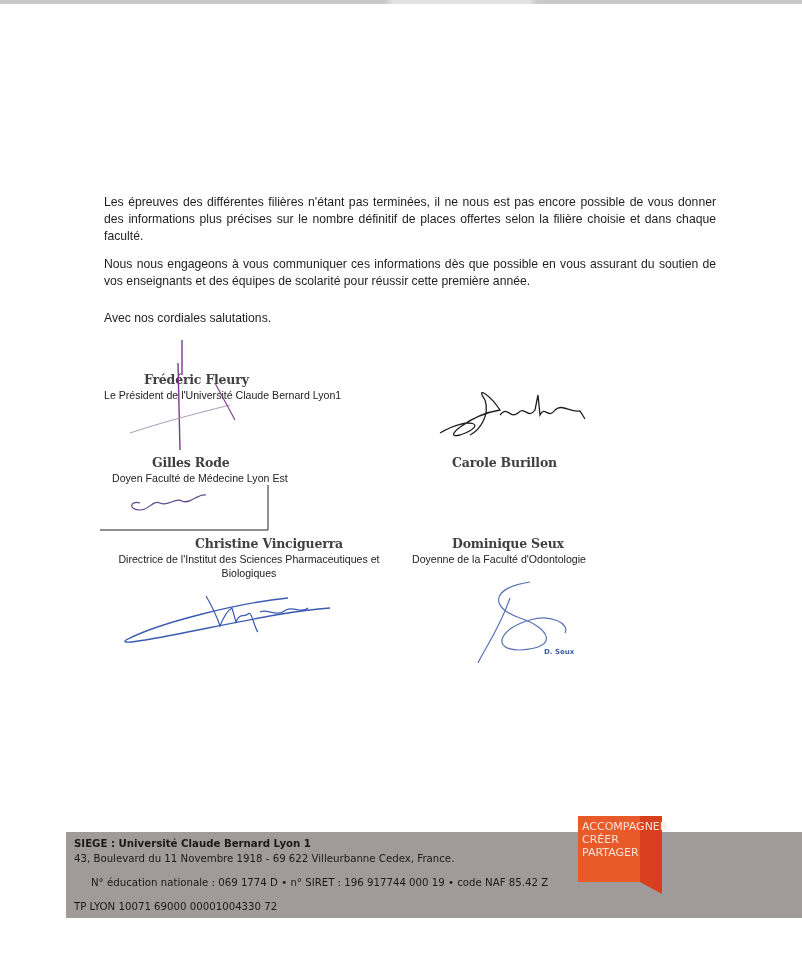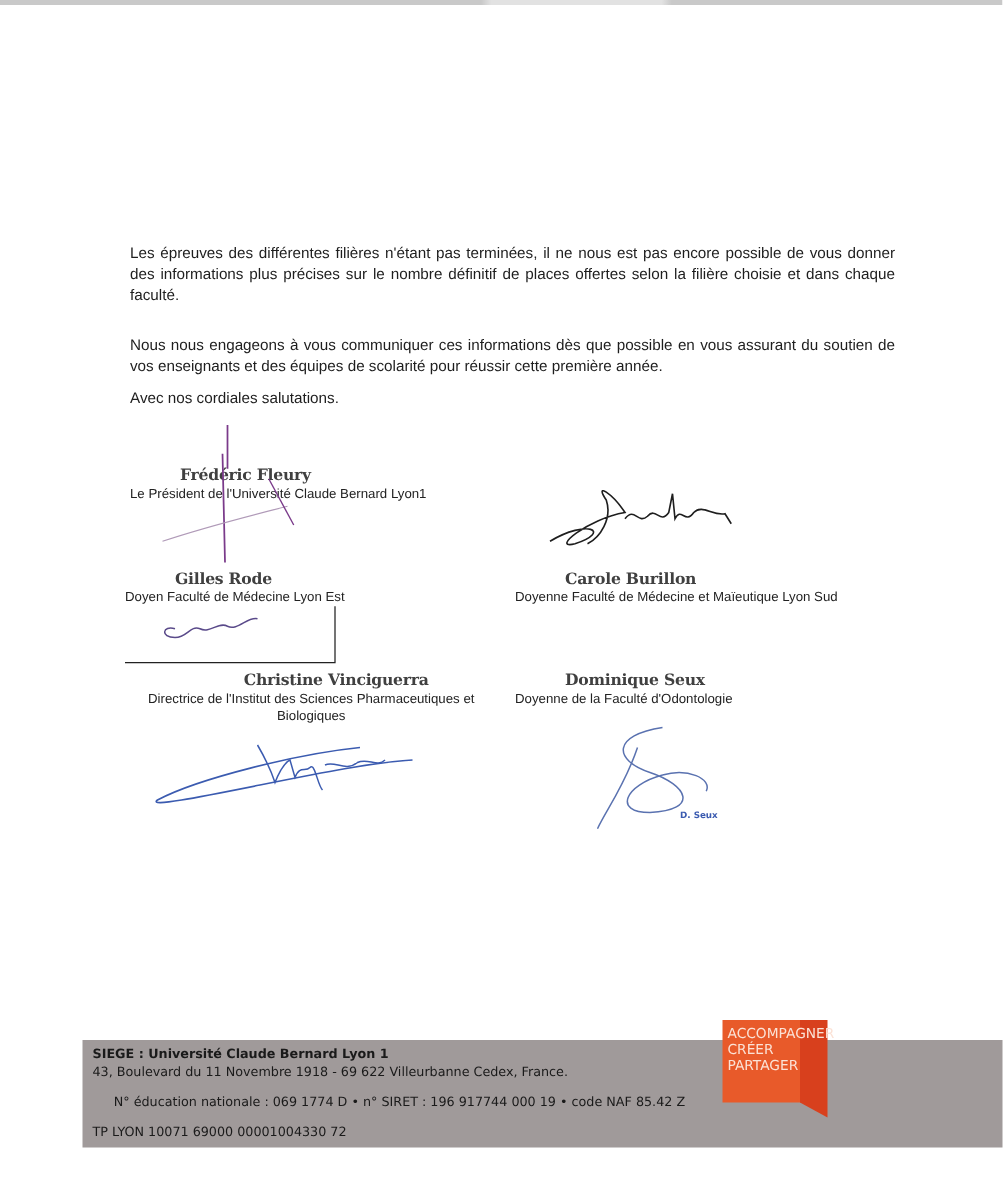"Nous nous engageons à vous" .p2 { top: 268px -> 256px }
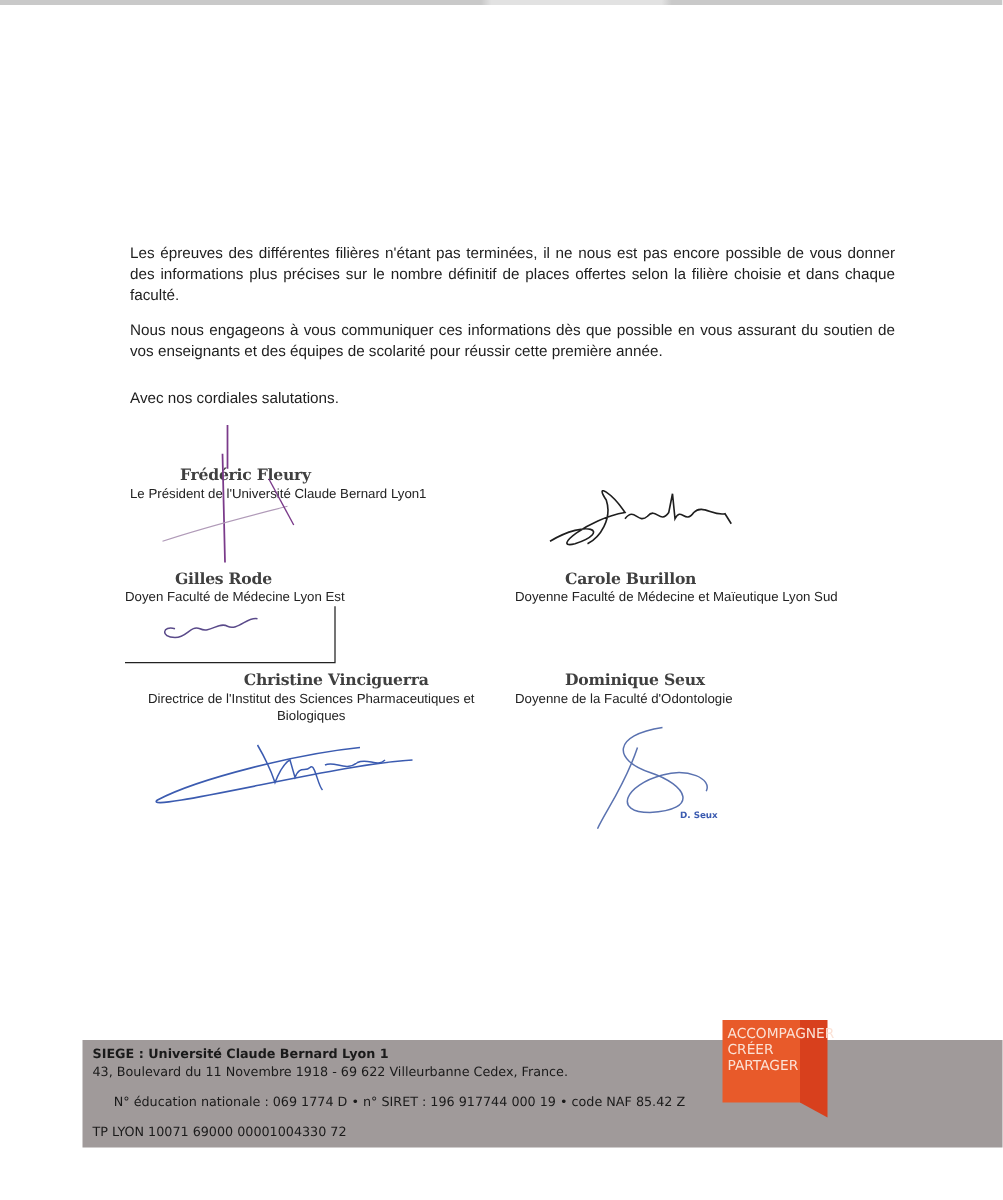"Gilles Rode" .b2 { left: 100px -> 112px }
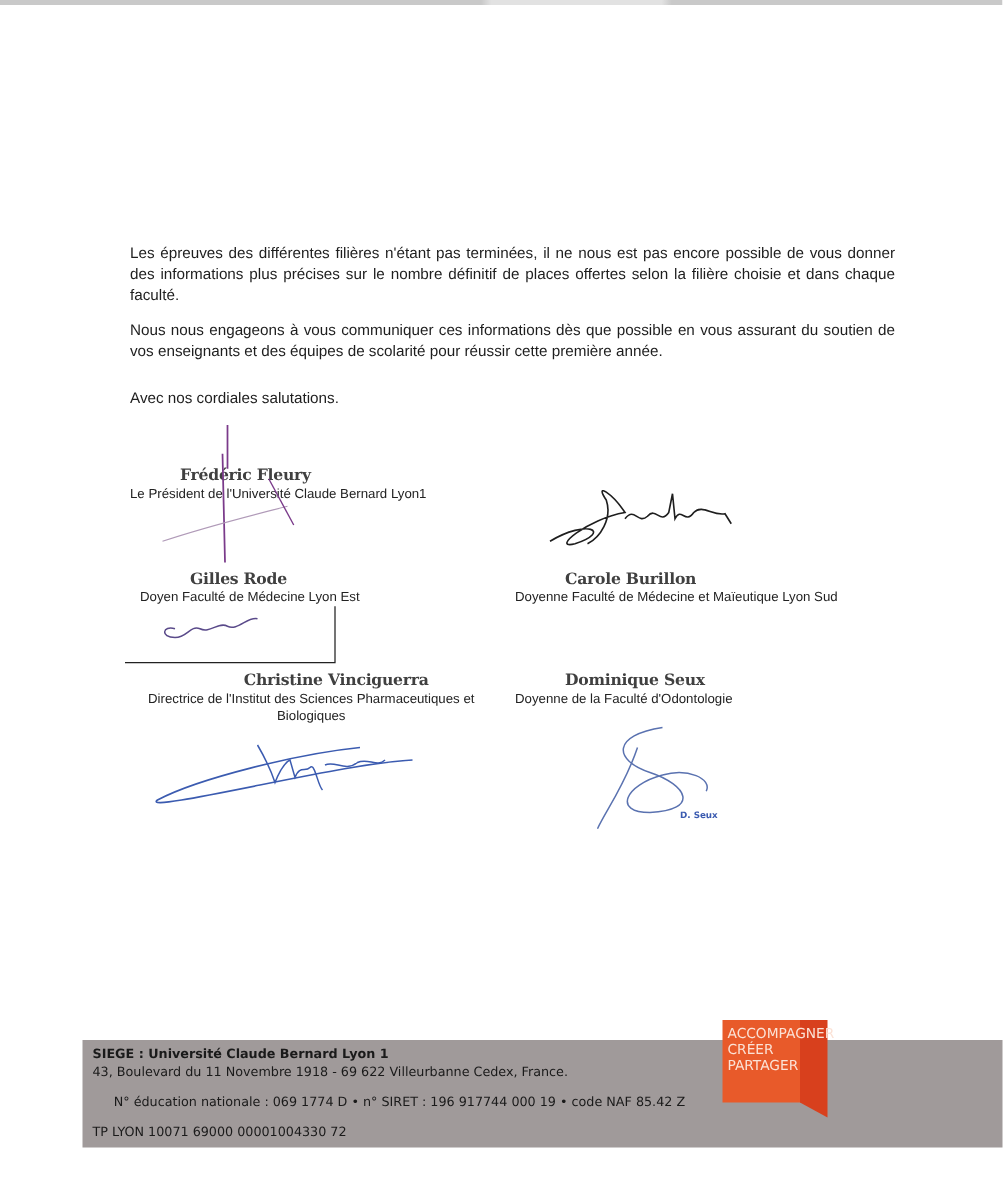"Doyenne Faculté de Médecine et" div.sig-title { html: <div>Doyenne Faculté de Médecine et Maïeutique Lyon Sud</div> -> none }
